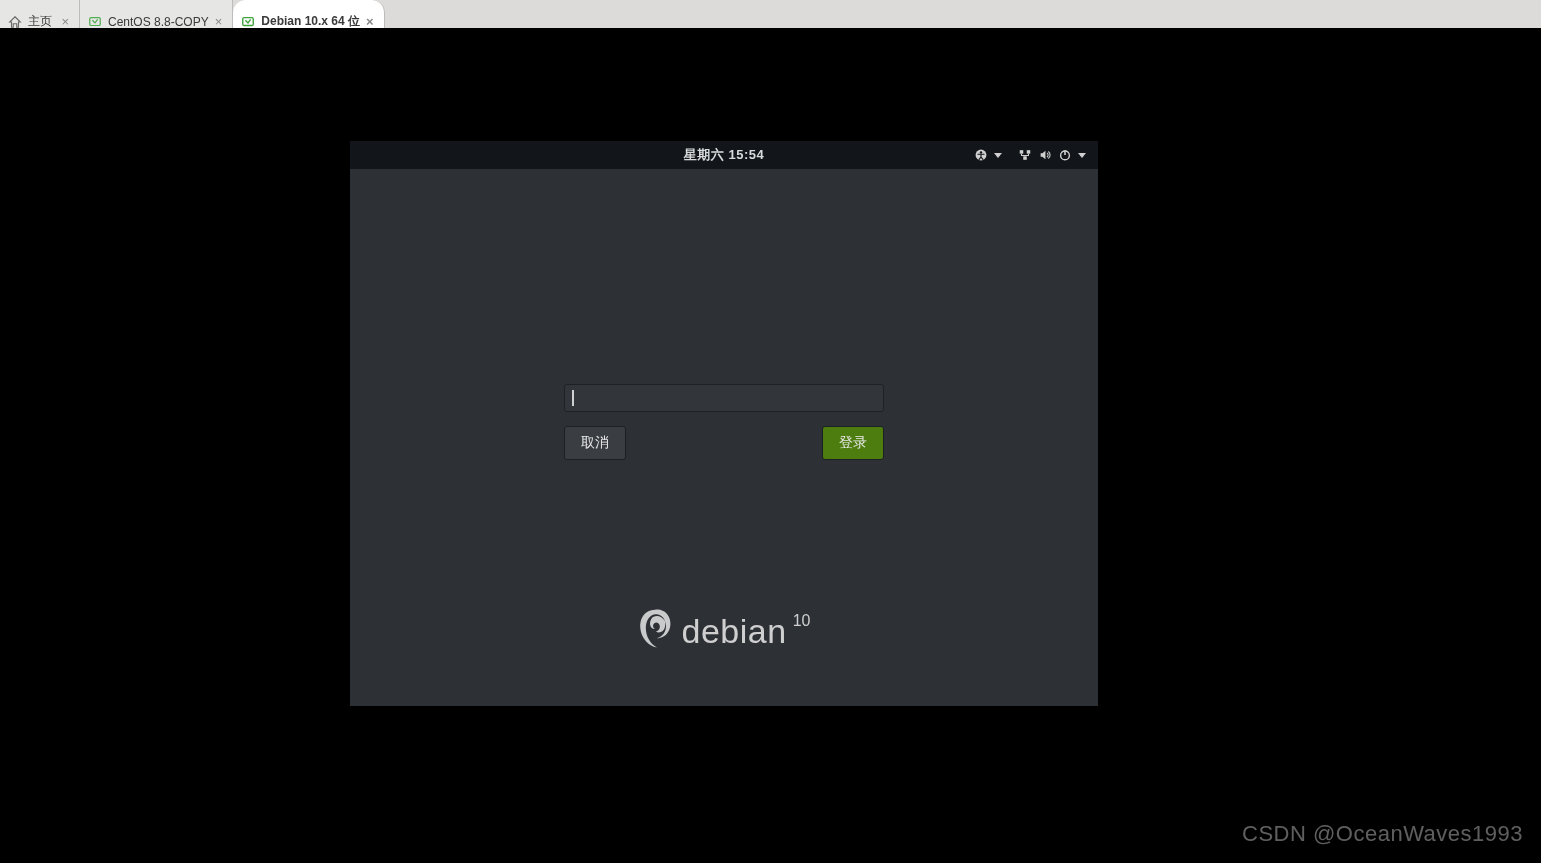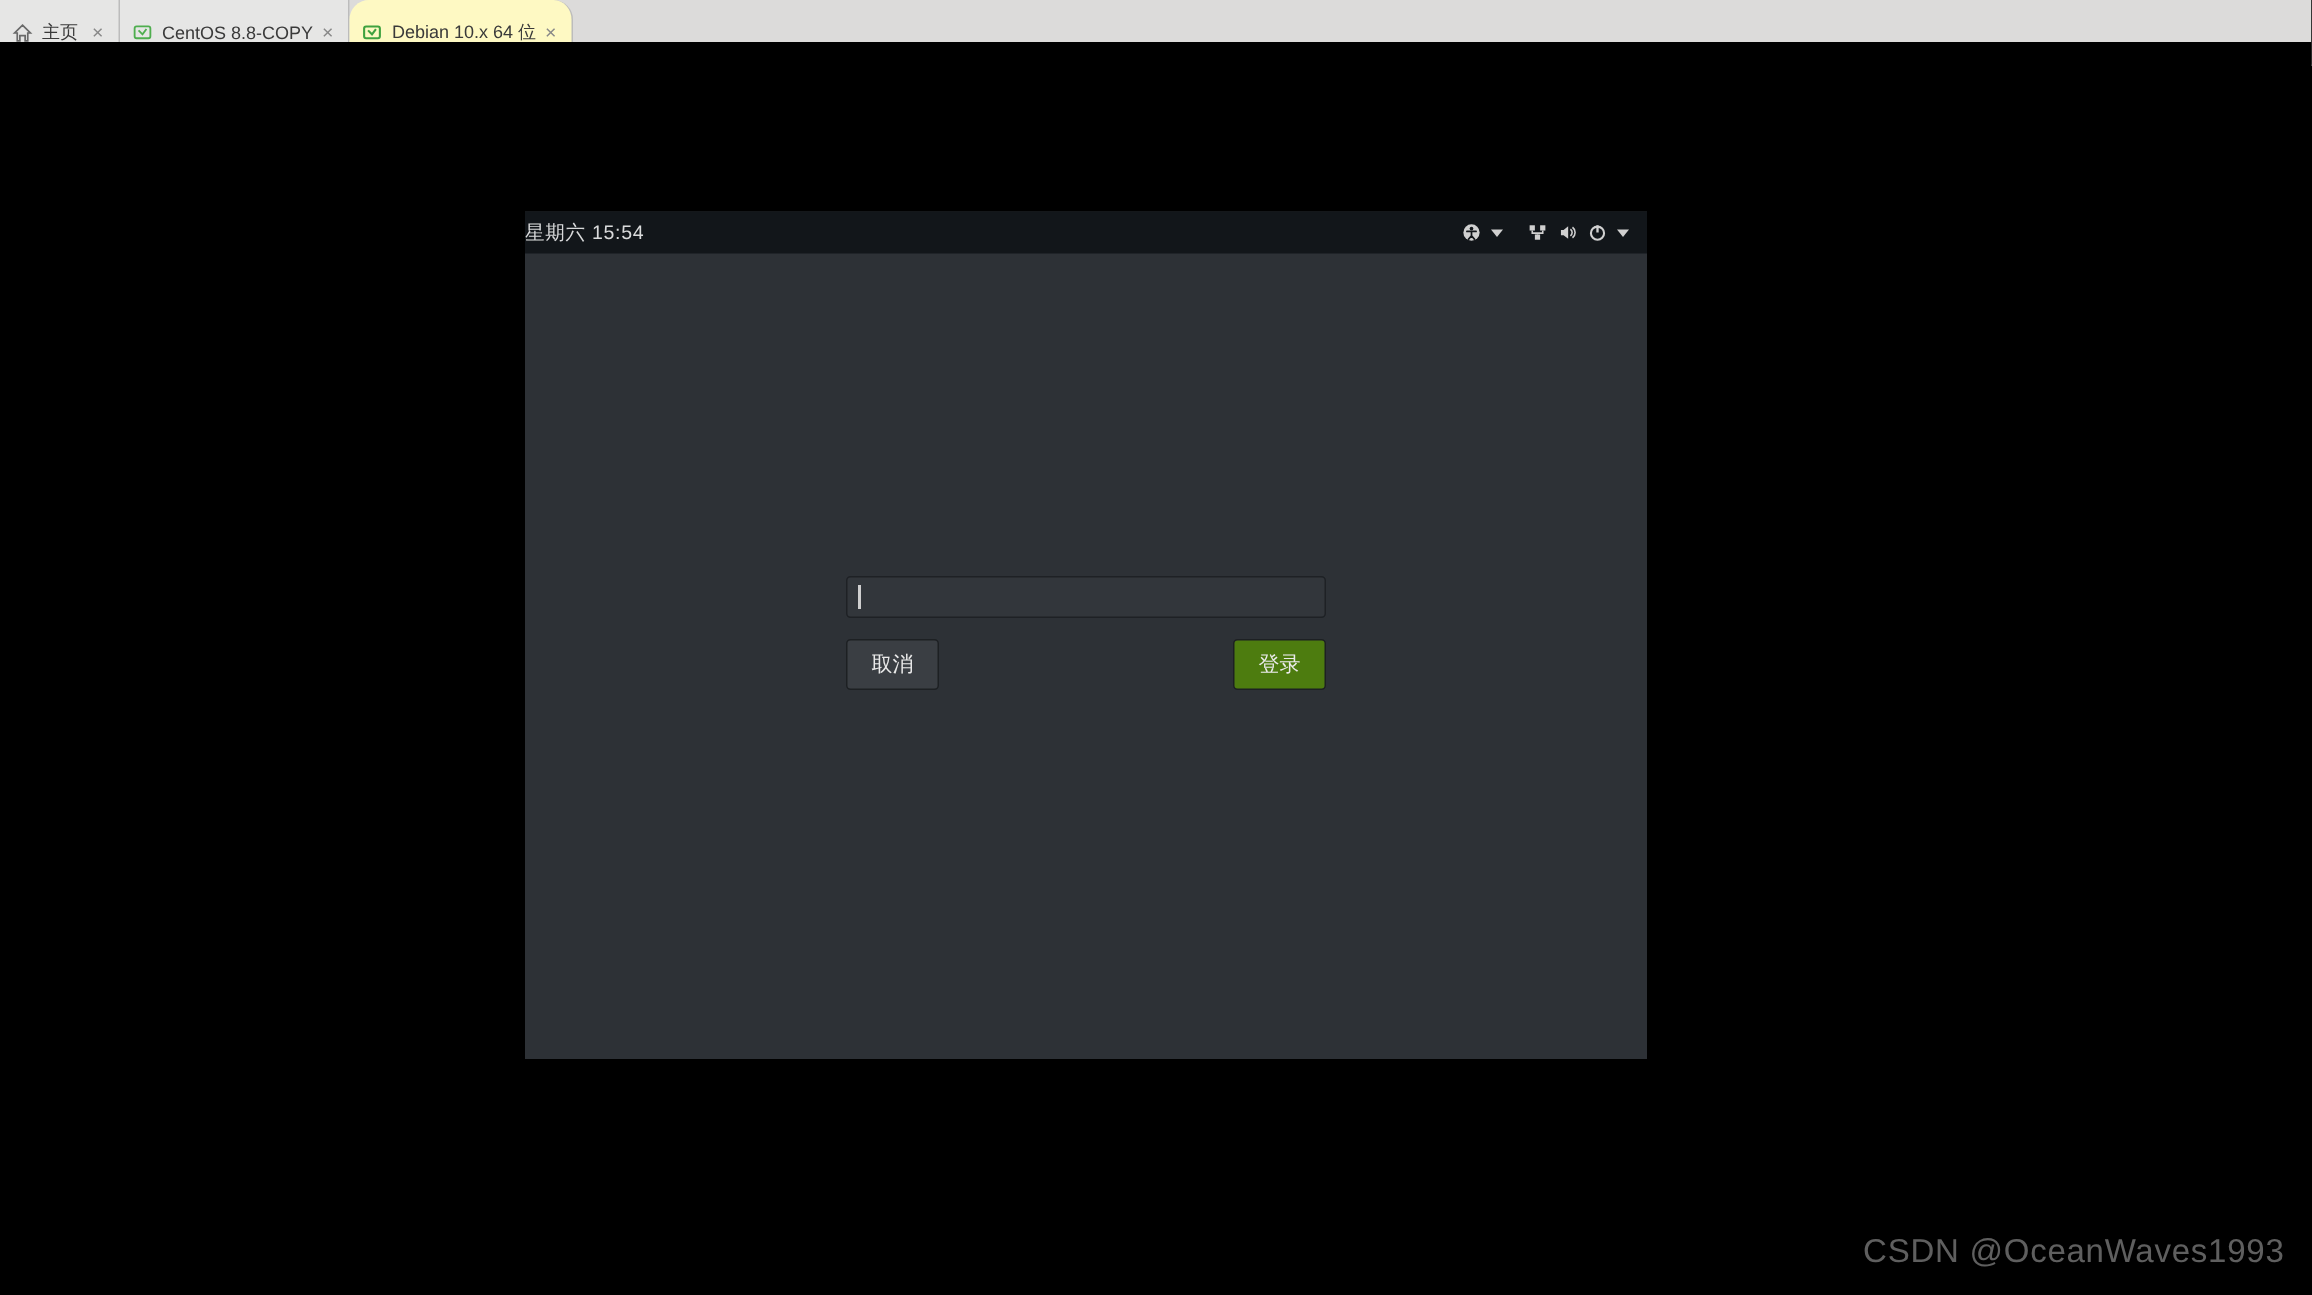"Debian 10.x 64 位" .tab.active { background: #fef9c3 -> #ffffff; font-weight: 400 -> 700 }
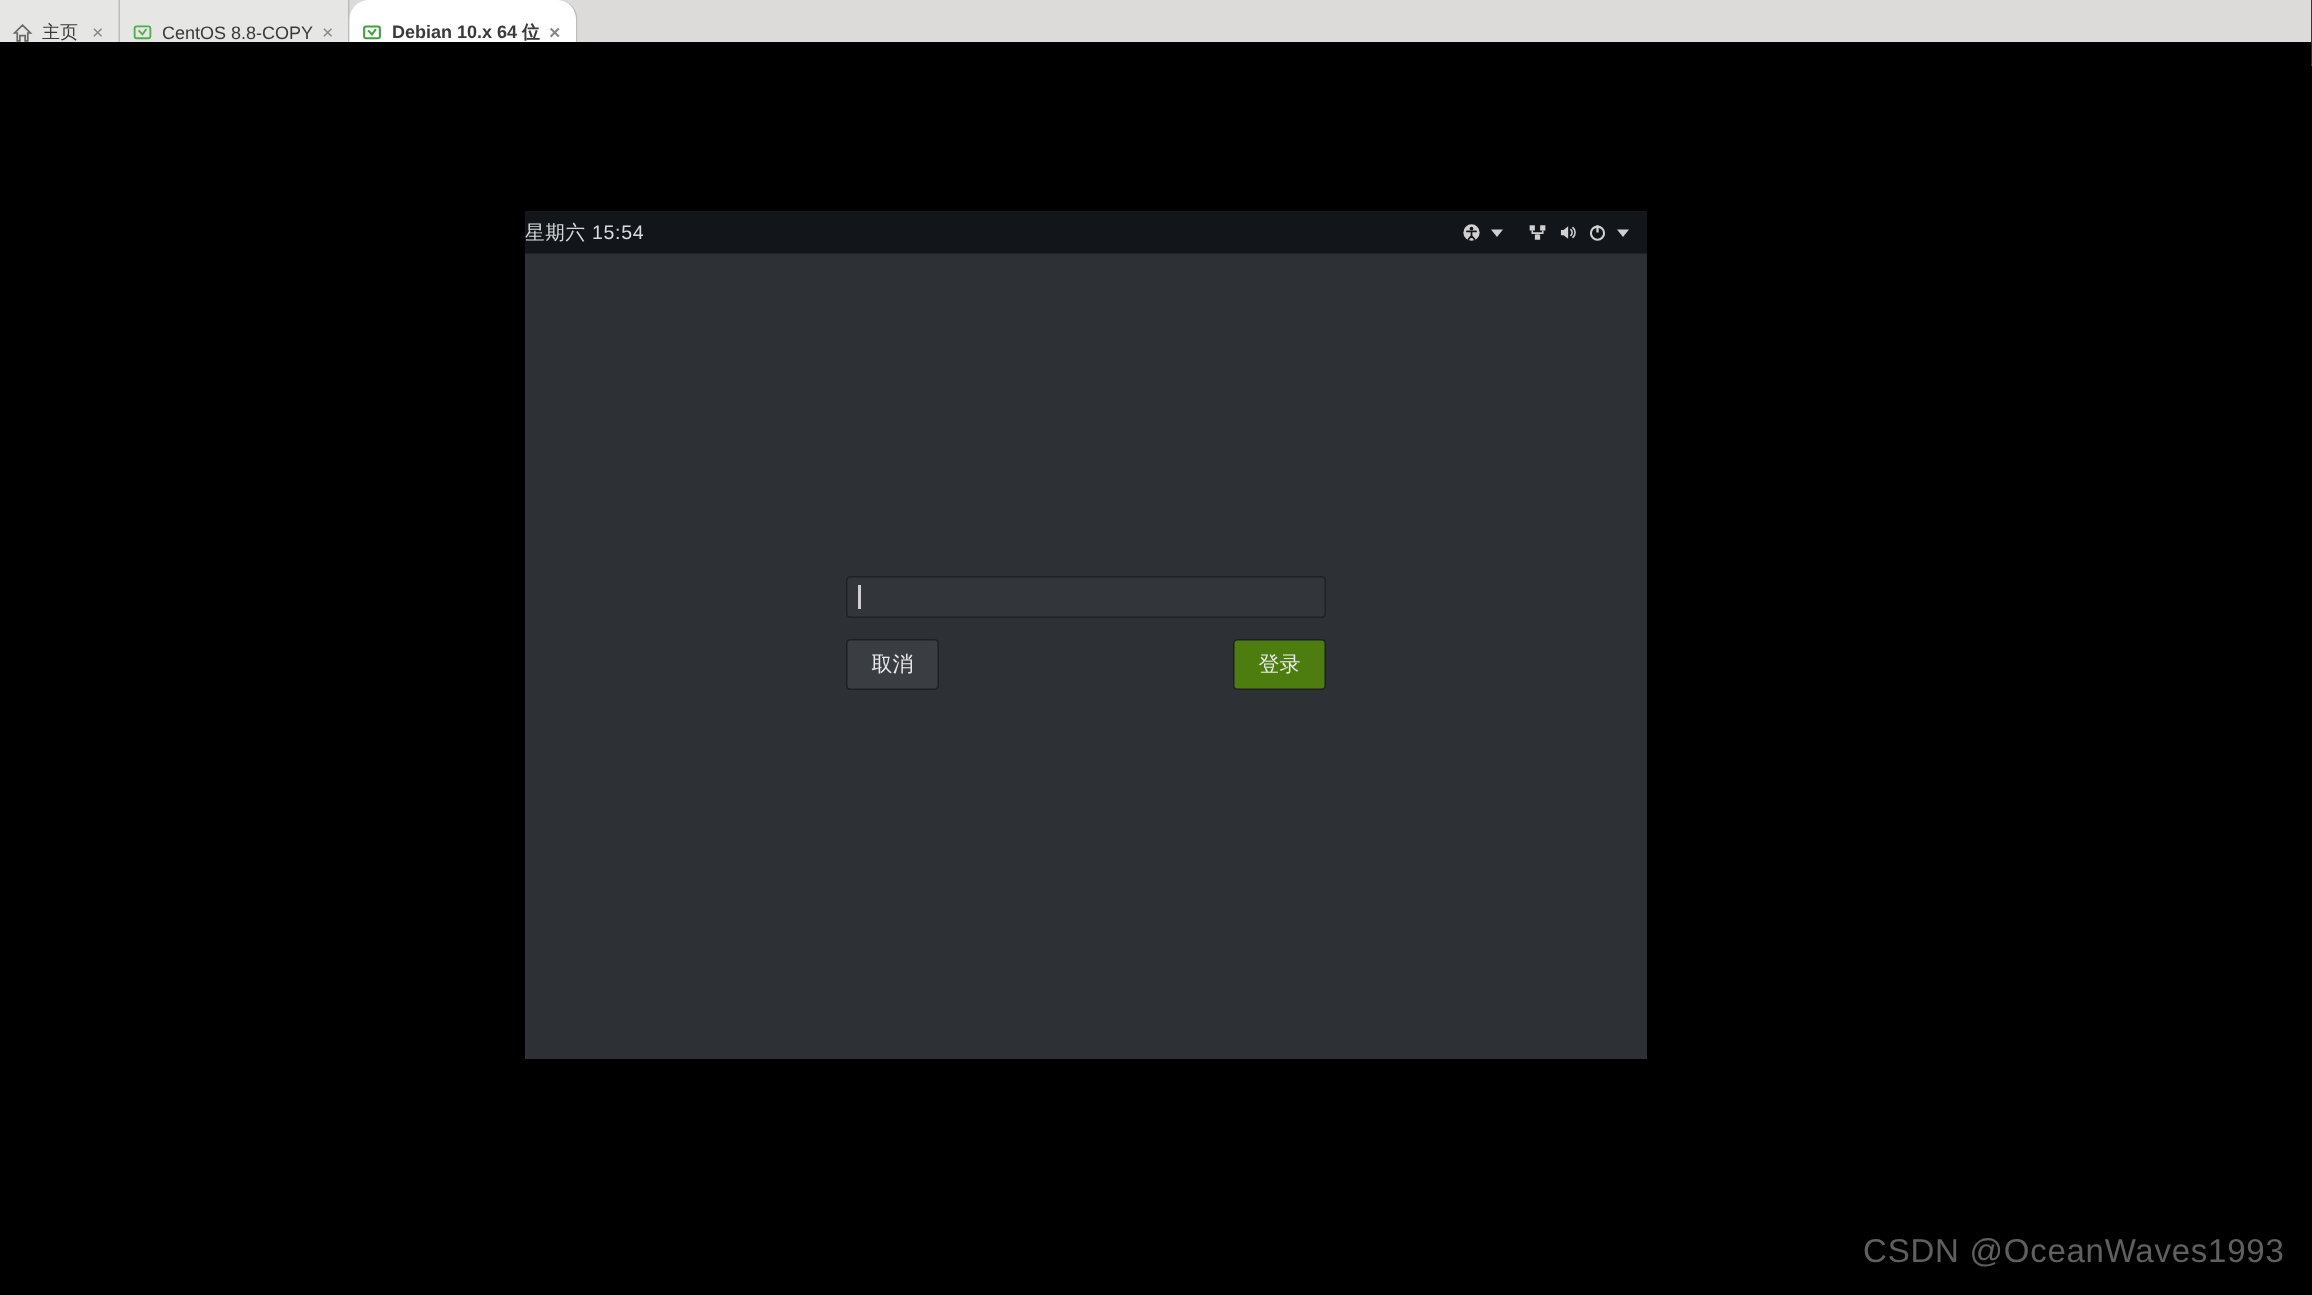"星期六 15:54" .panel-center { font-weight: 400 -> 700; text-align: none -> center }
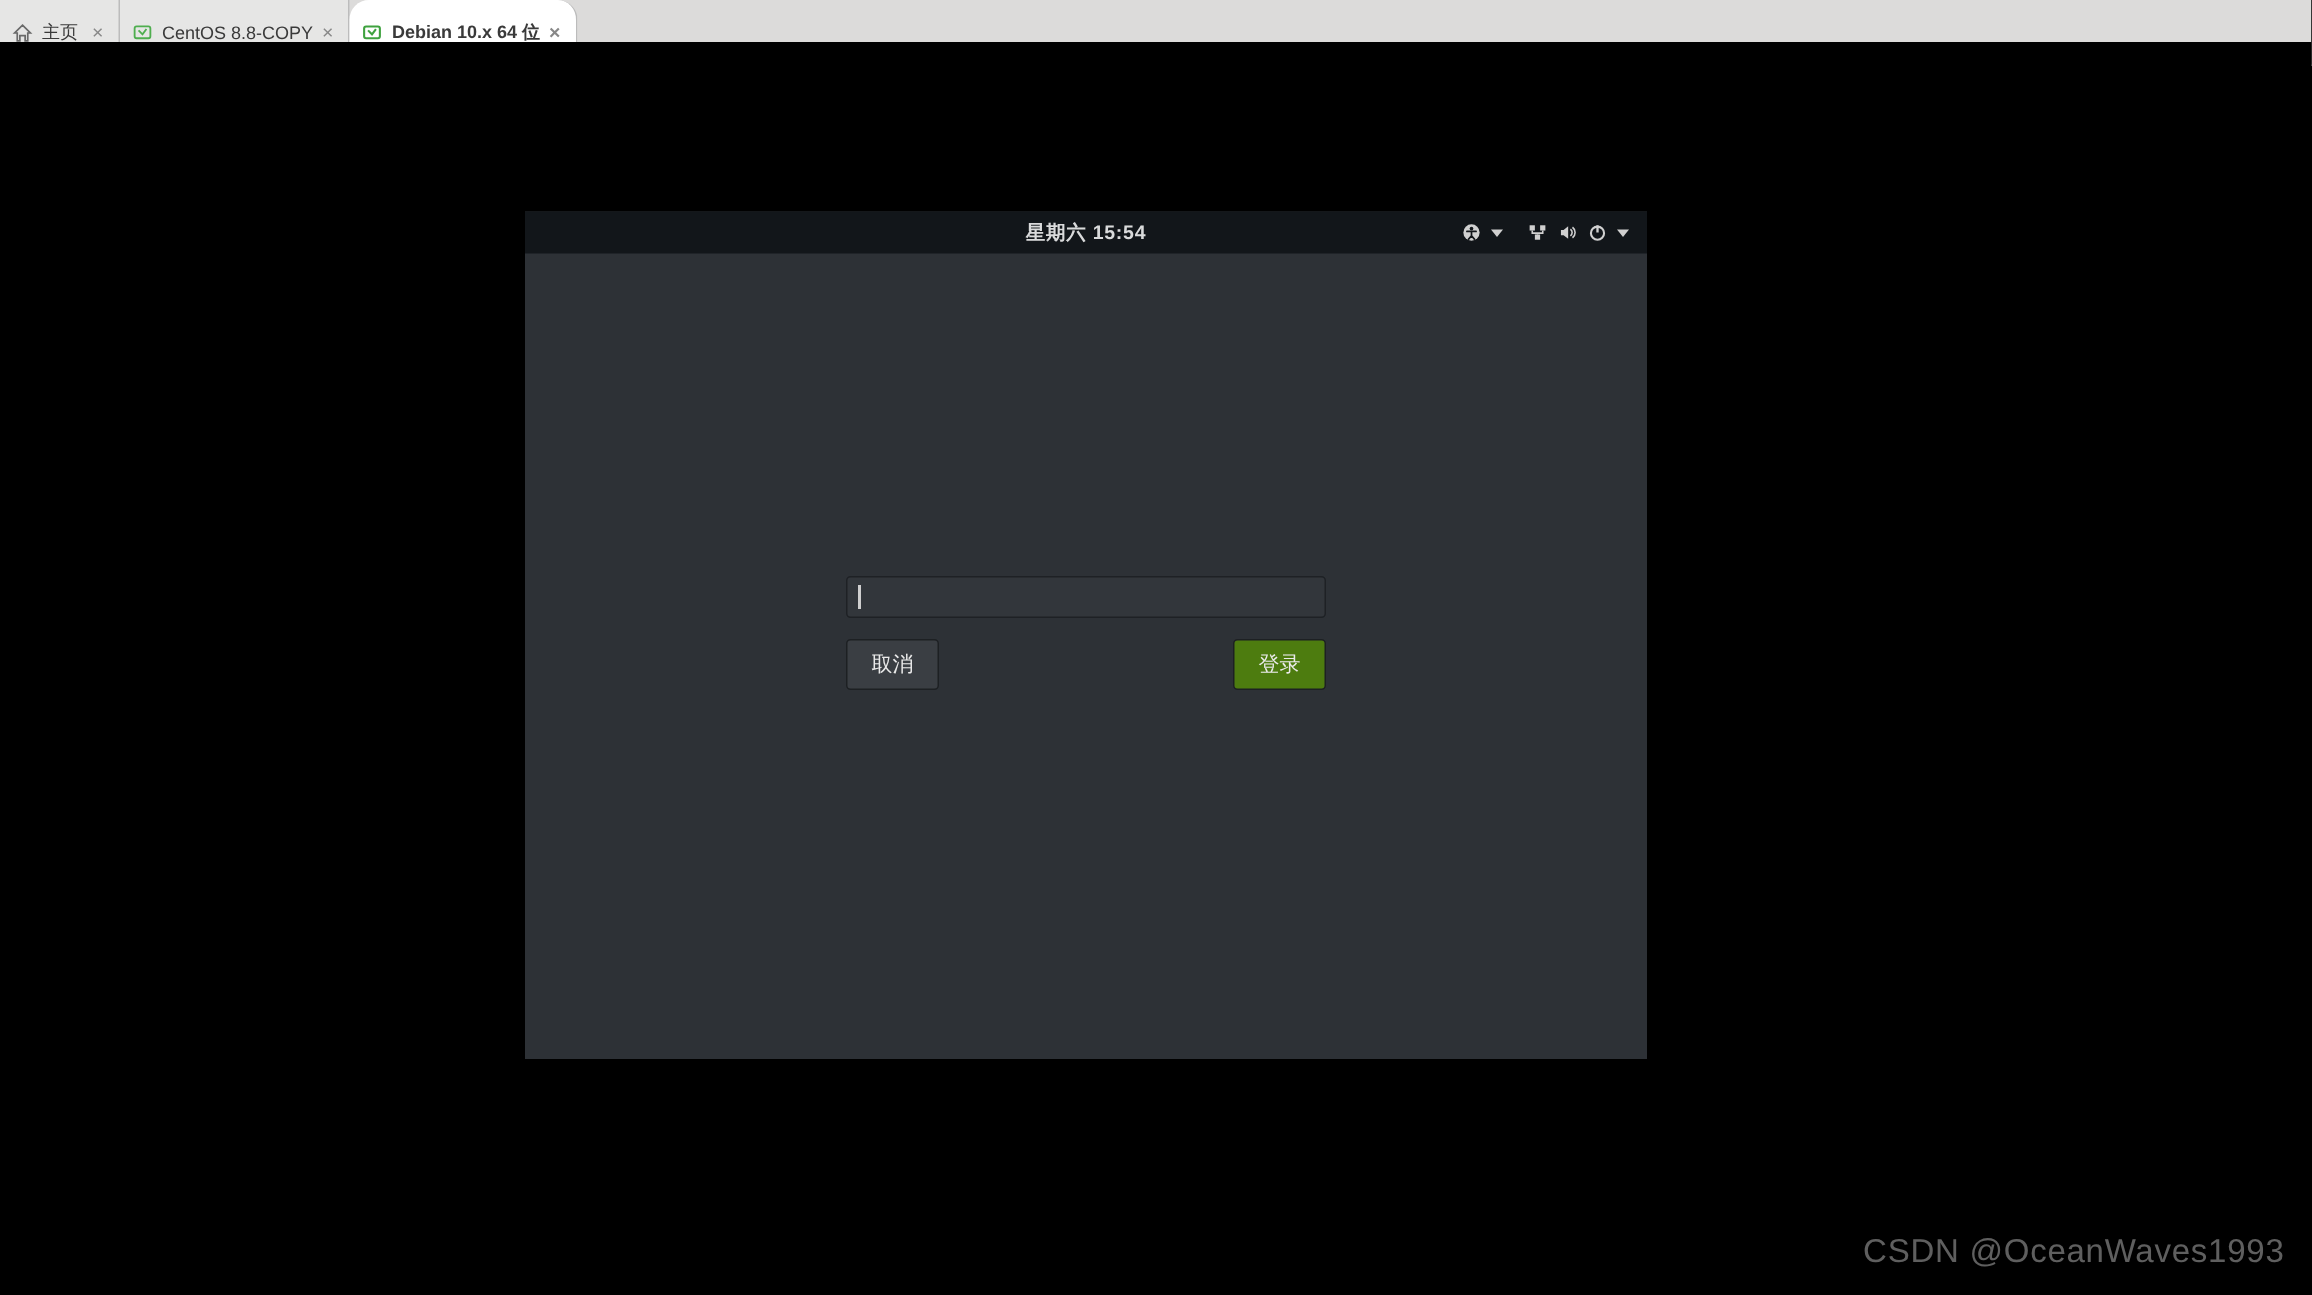"debian" div.brand { html: none -> <div> <span> <svg> <path></path> </svg> </span> <span>debian</span> <span>10</span> </div> }
